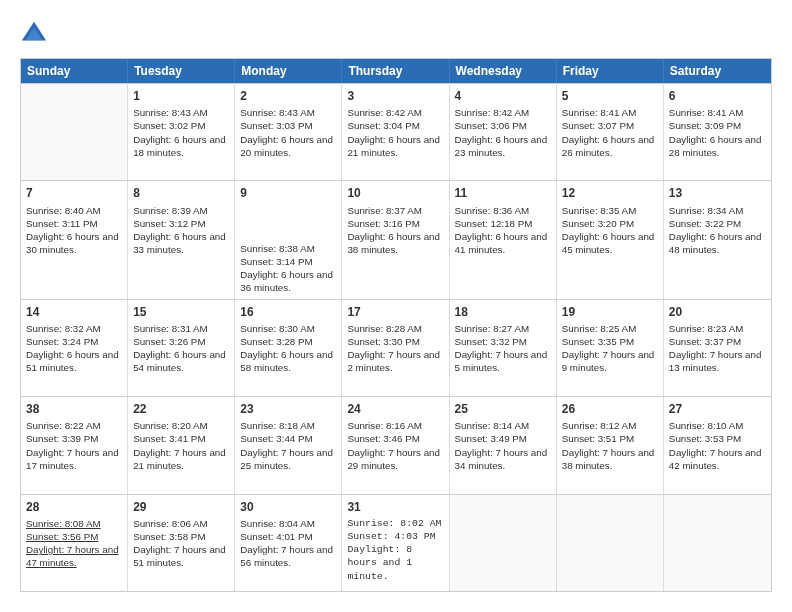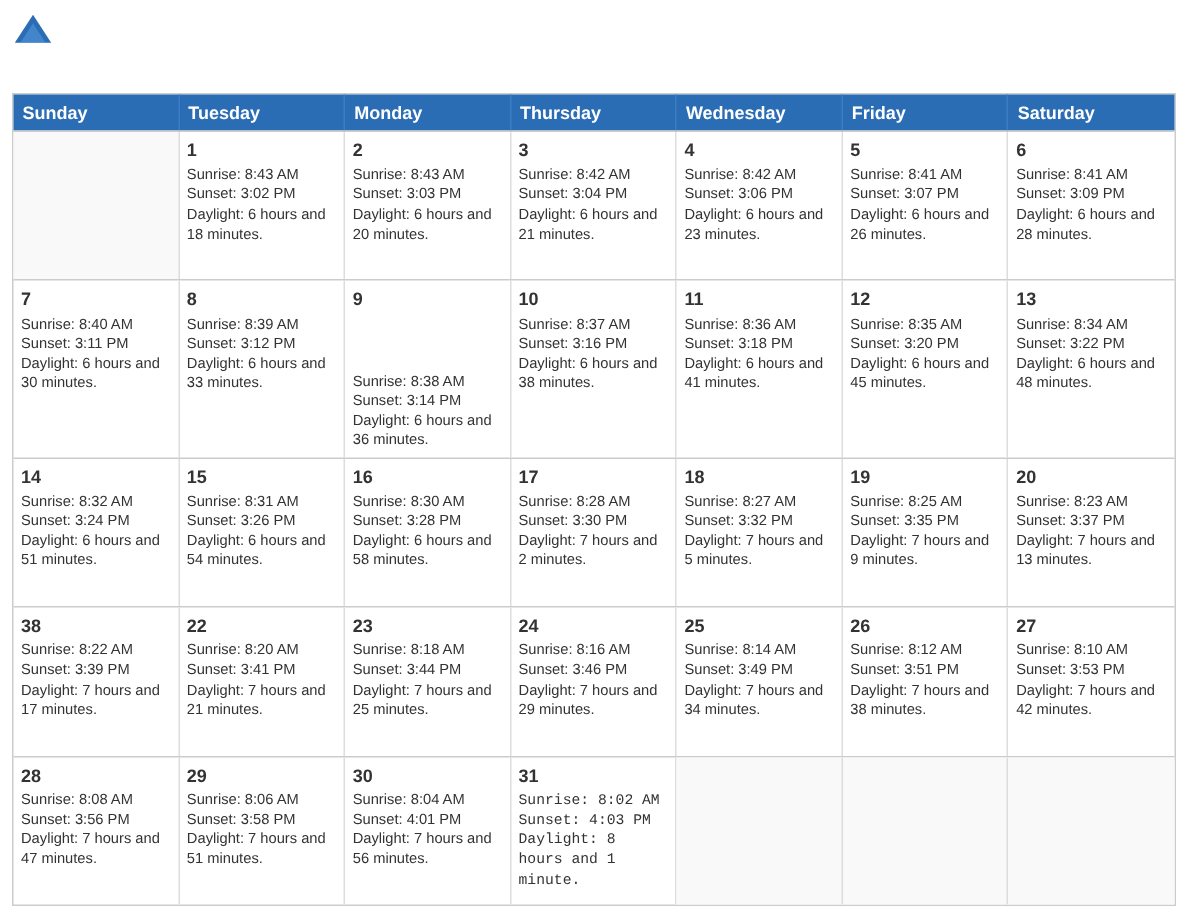"Sunday" .page { gap: 16px -> none; padding: 8px -> 20px }
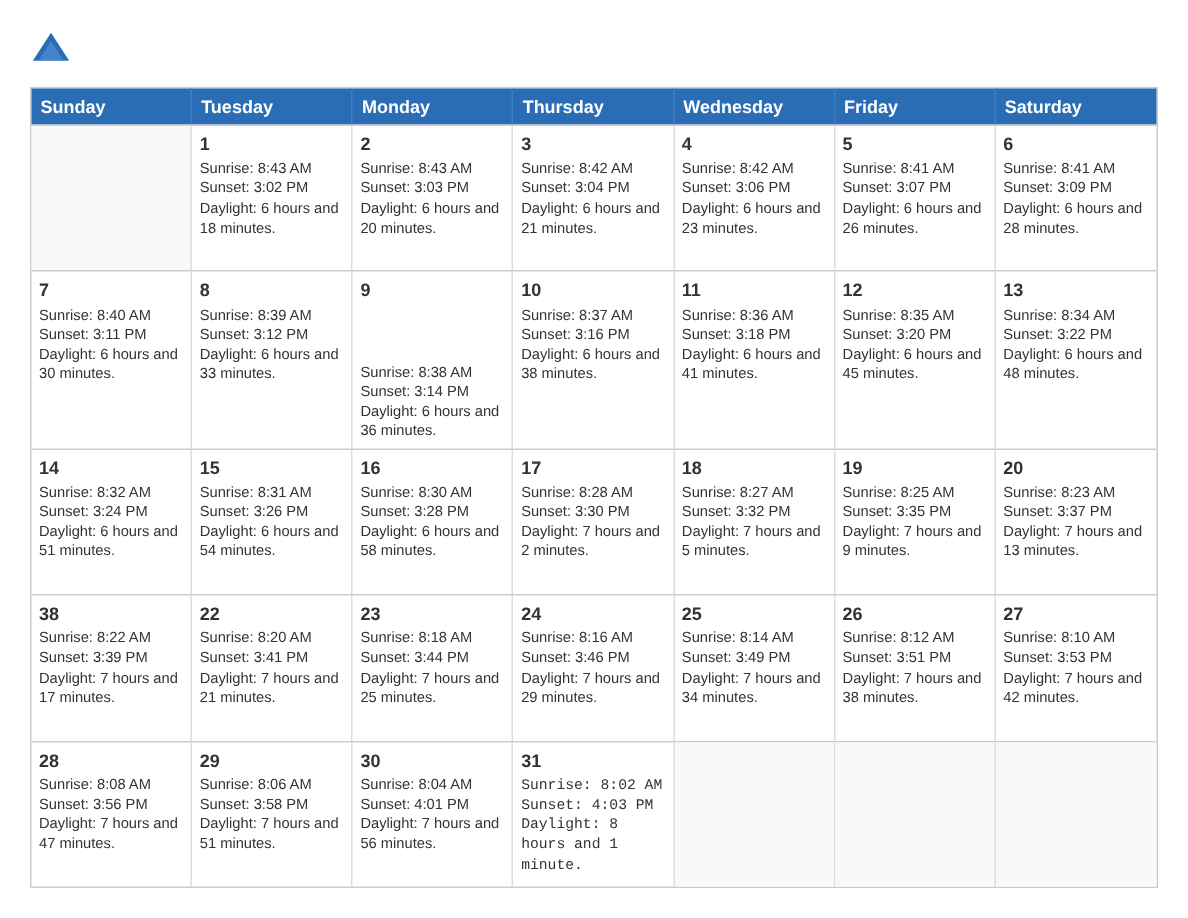"Sunrise: 8:36 AM" div.cell-info { text: 3:18 -> 12:18 }
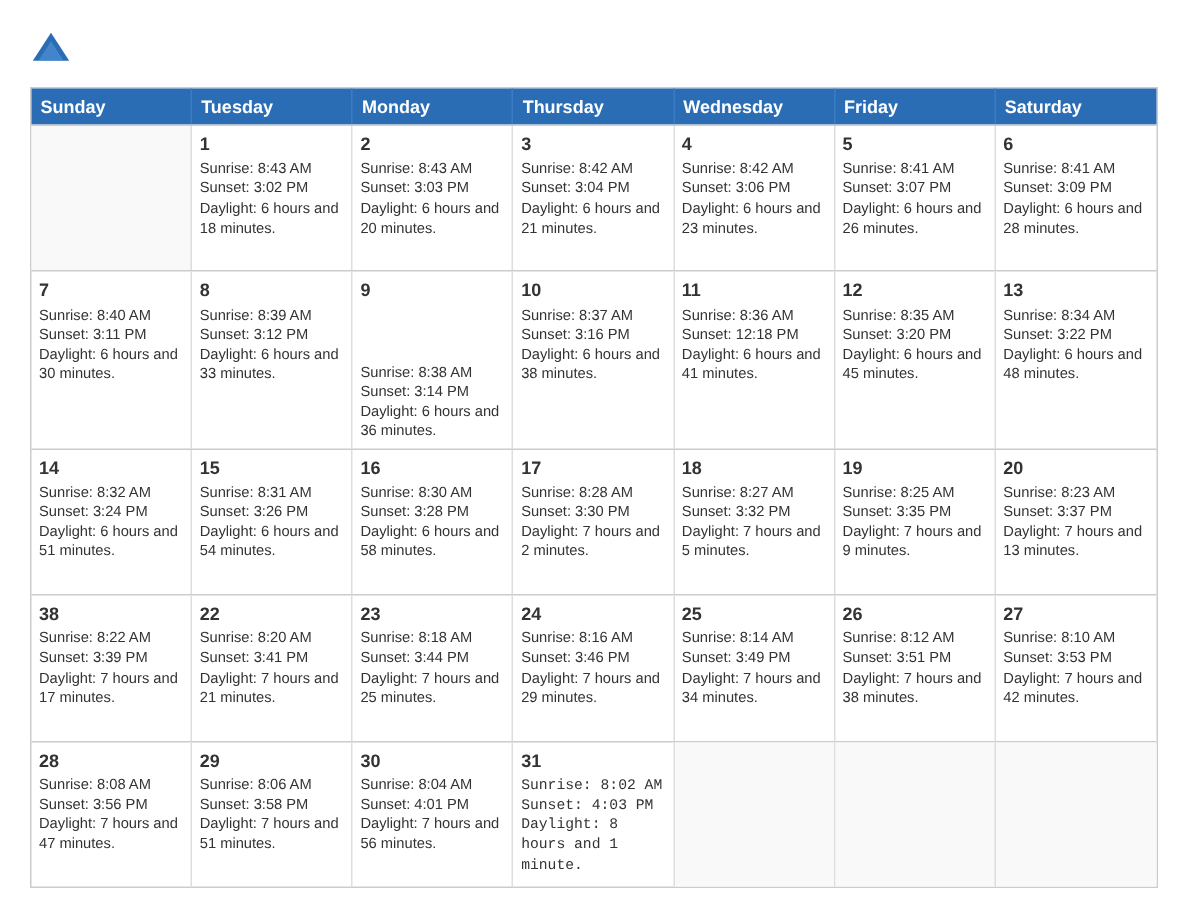"Sunrise: 8:08 AM" div.cell-info { text-decoration: none -> underline }
